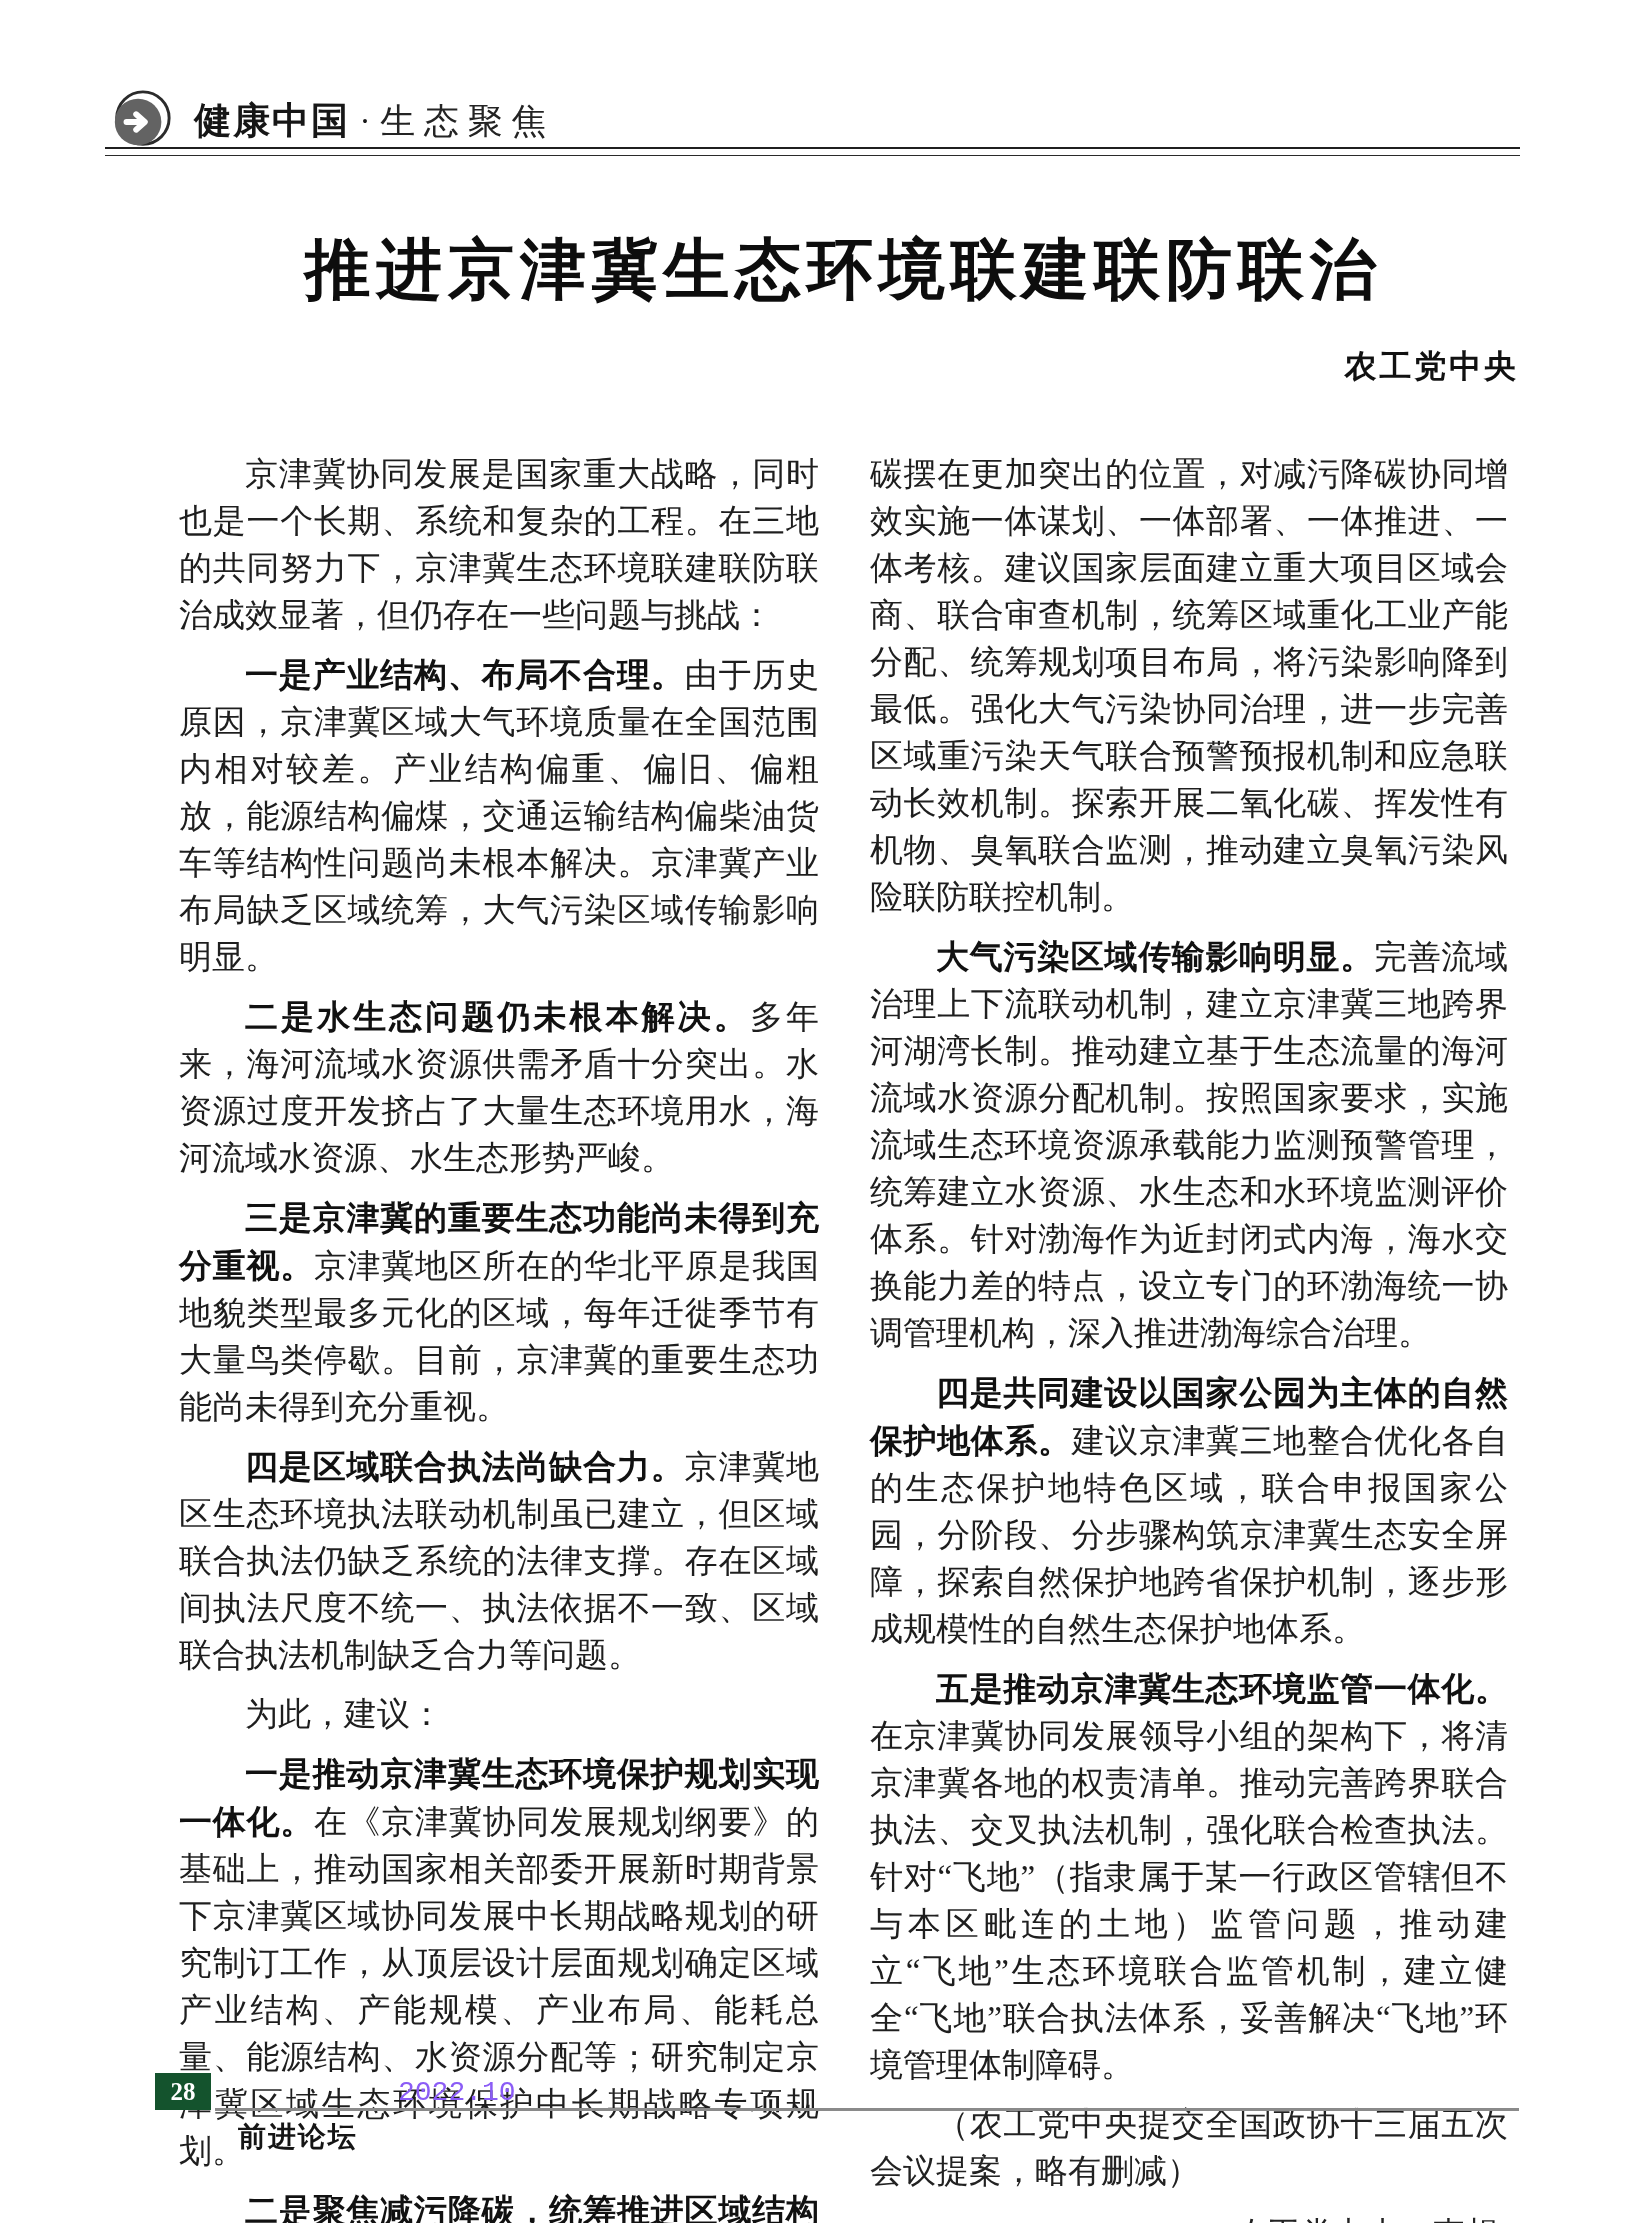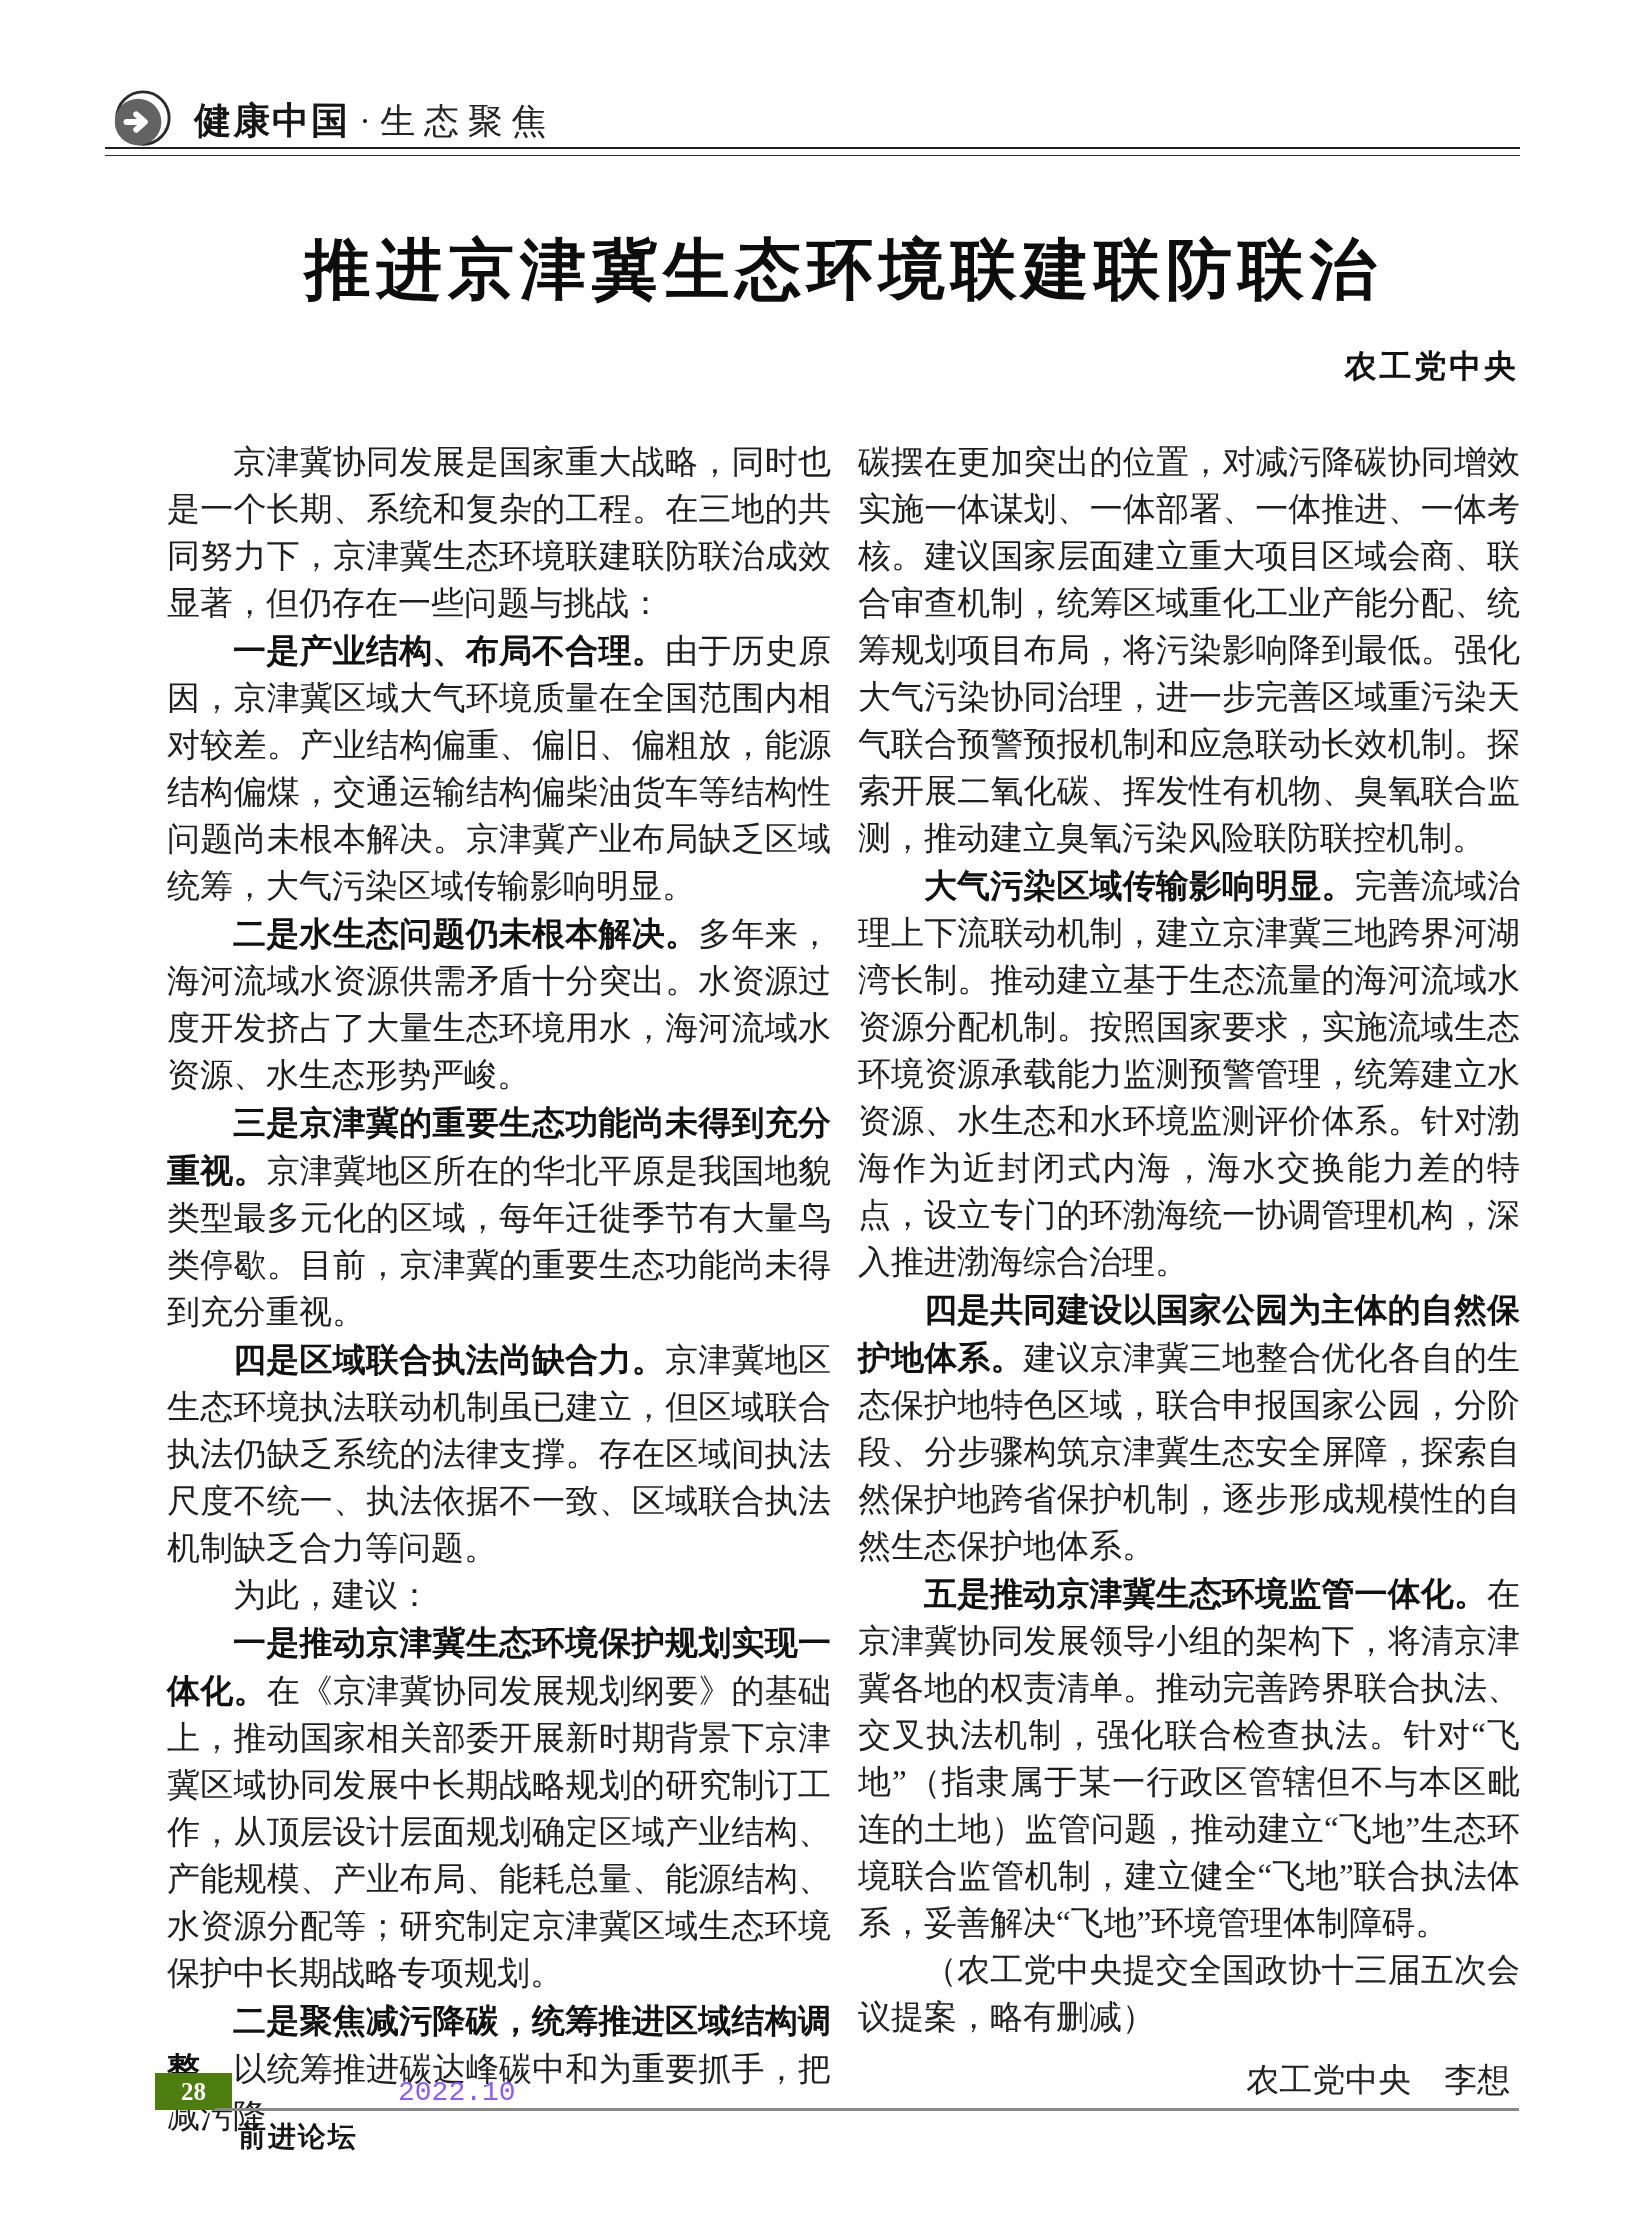"京津冀协同发展是国家重大战略，同时也是一个长期、系统和复杂的工程。在三地的共同努" .col p { margin: 0 -> 12px }
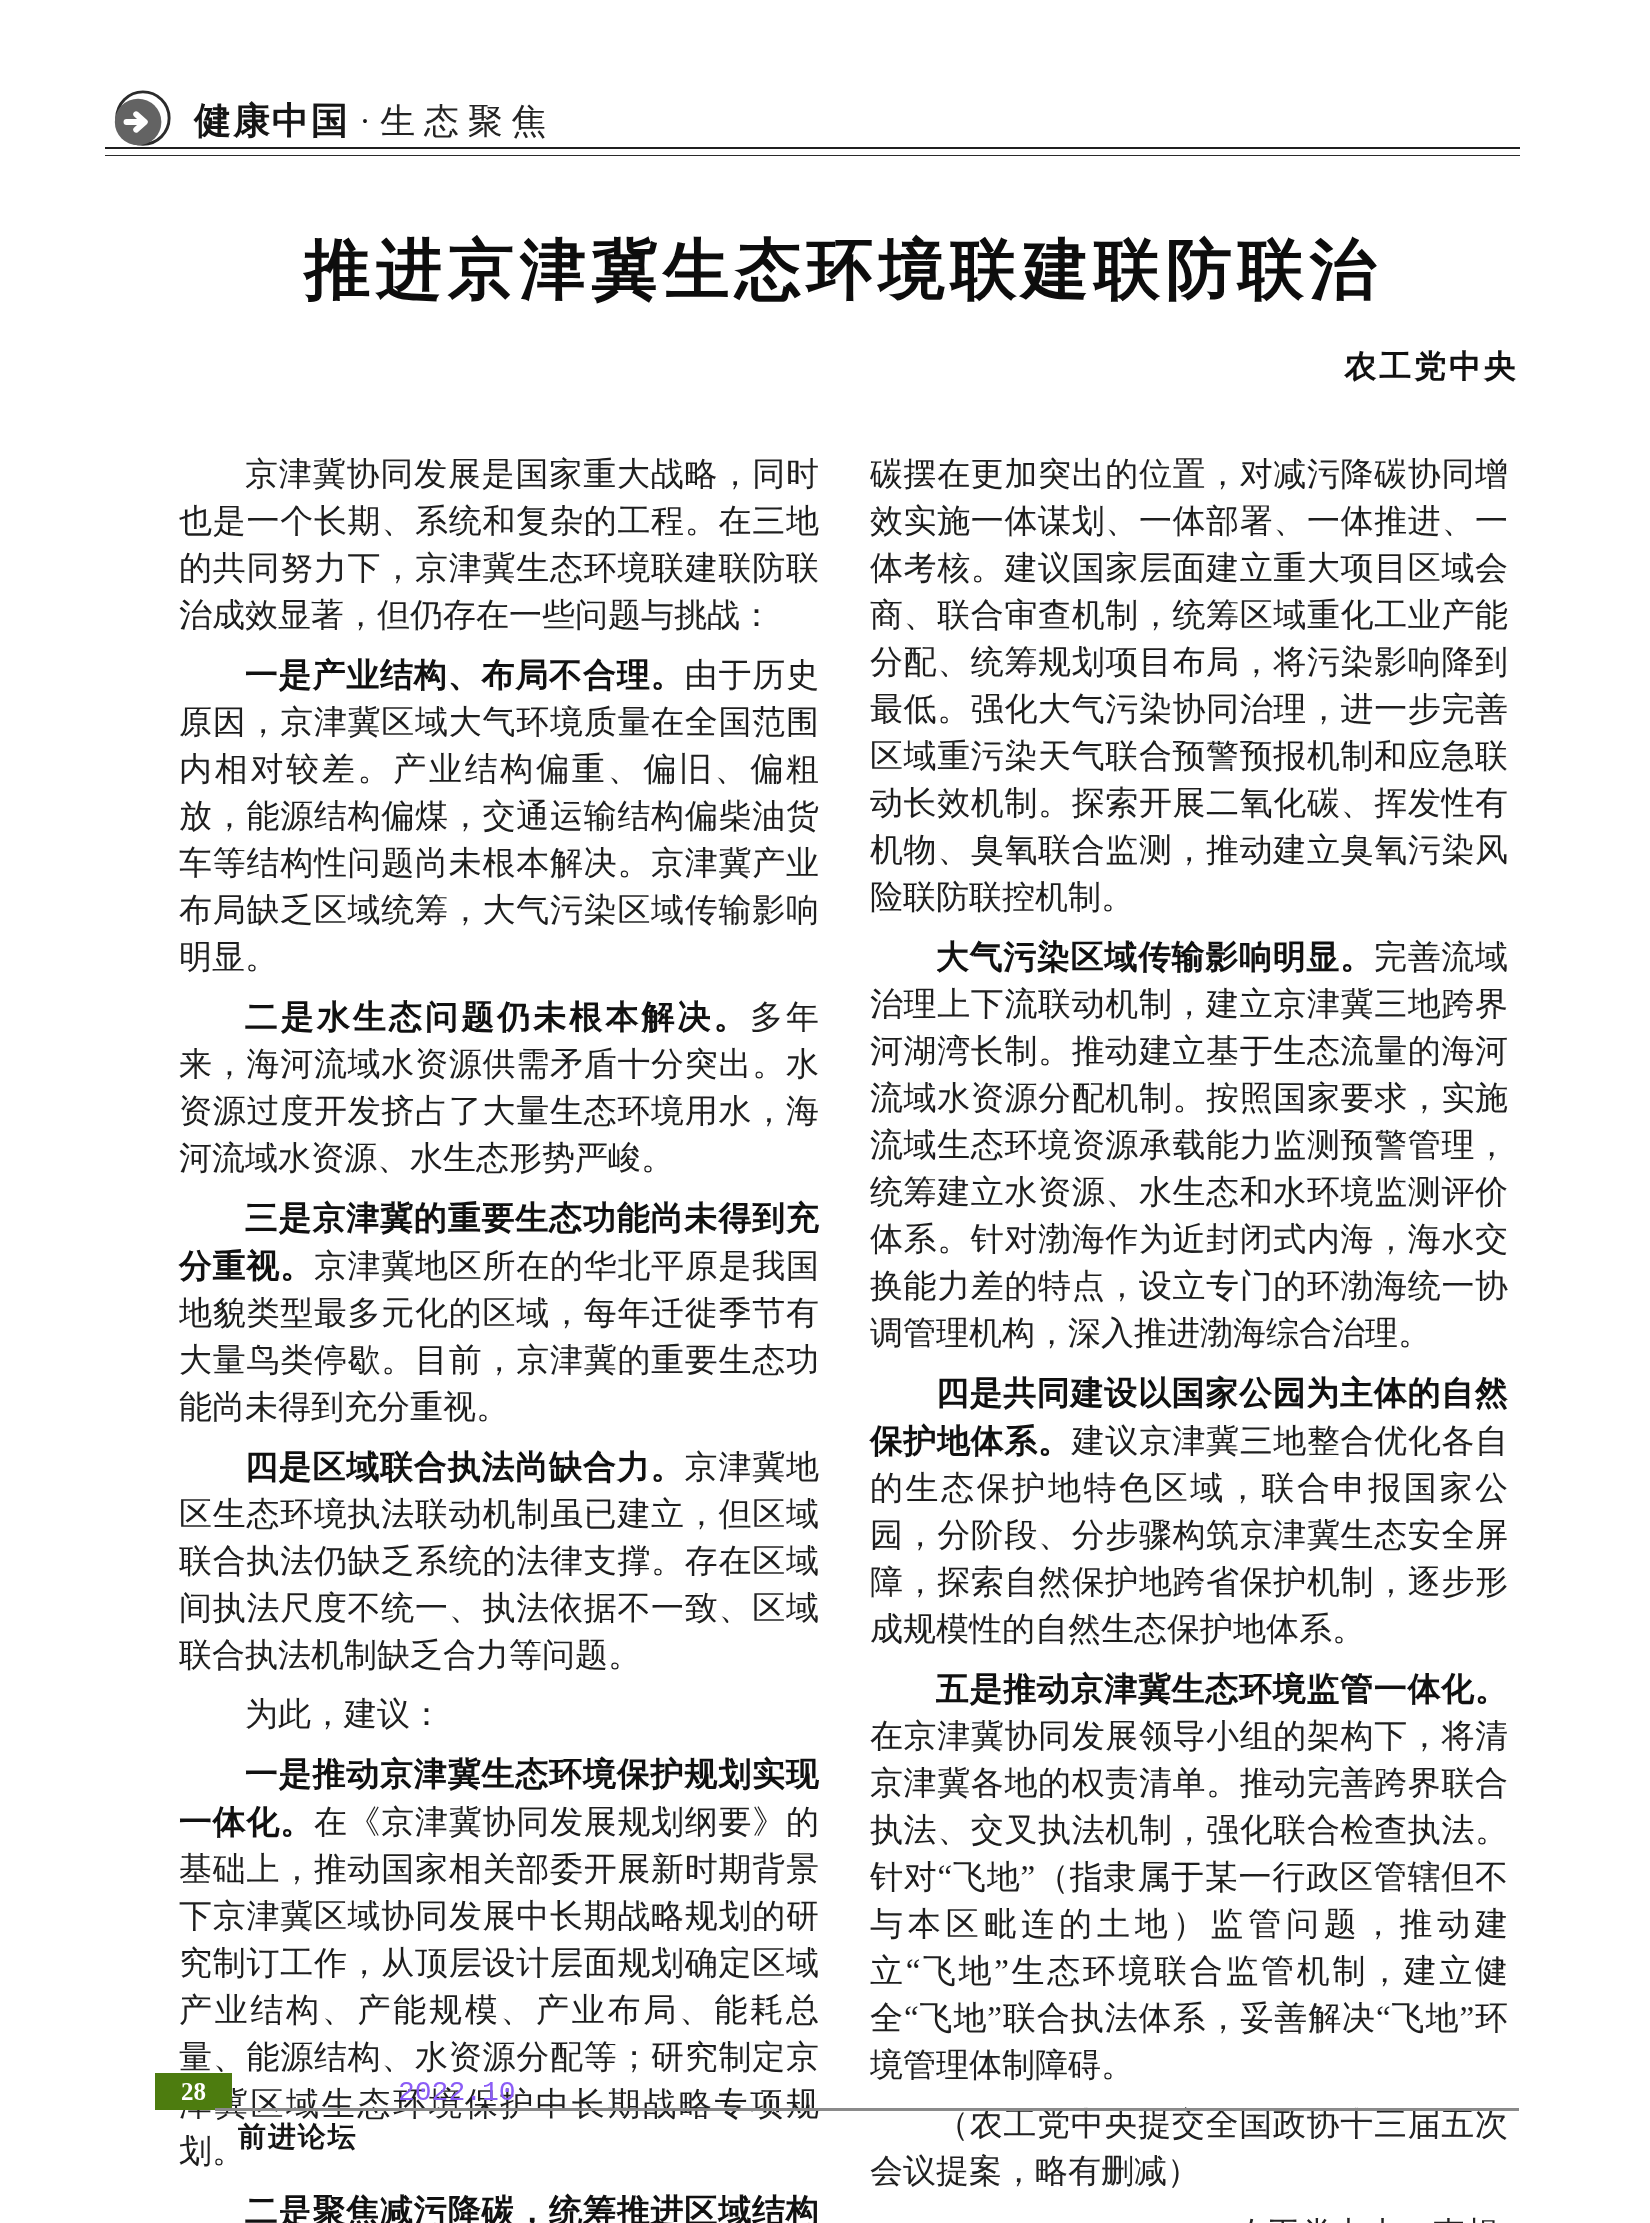"28" .pagenum { background: #4d7c0f -> #14532d; width: 77px -> 56px }
